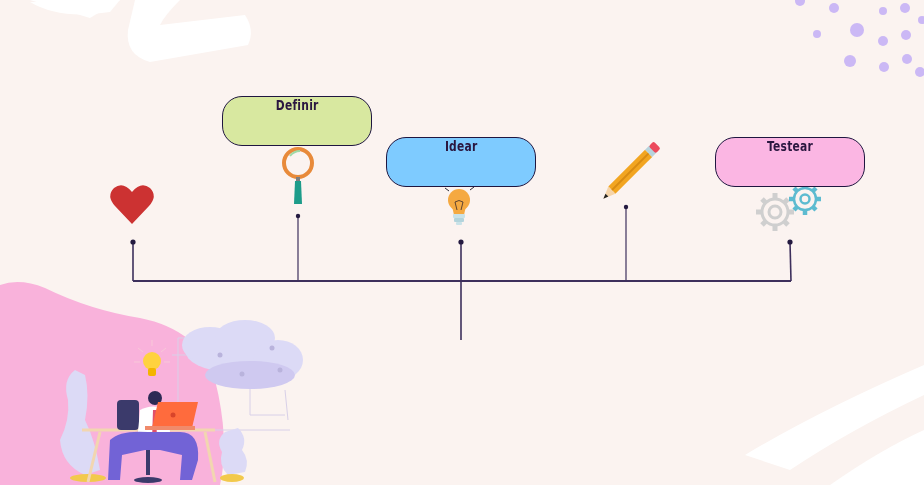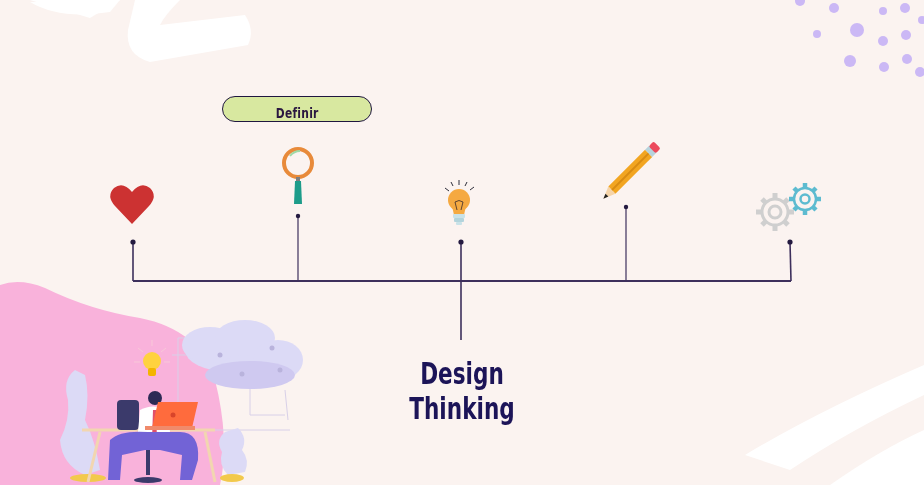"Definir" .pill { align-items: flex-end -> flex-start; height: 26px -> 50px }
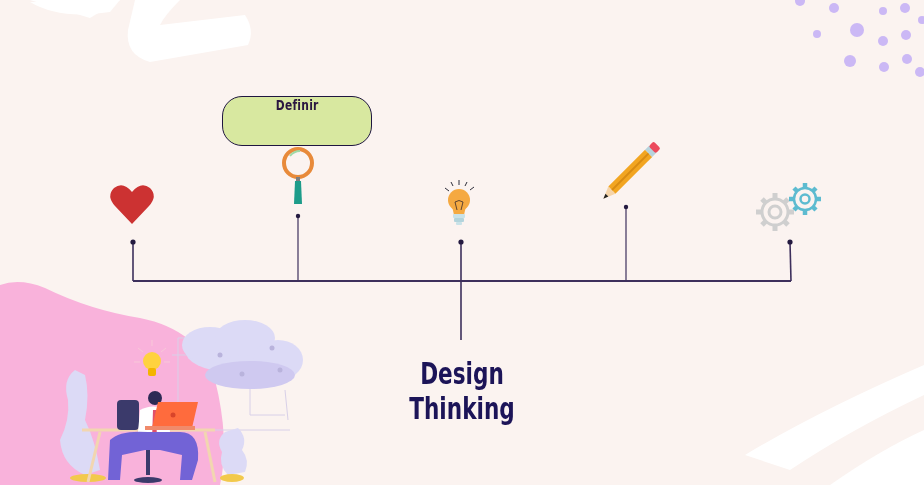"Idear" div.pill { html: none -> <div> <span>Idear</span> </div> }
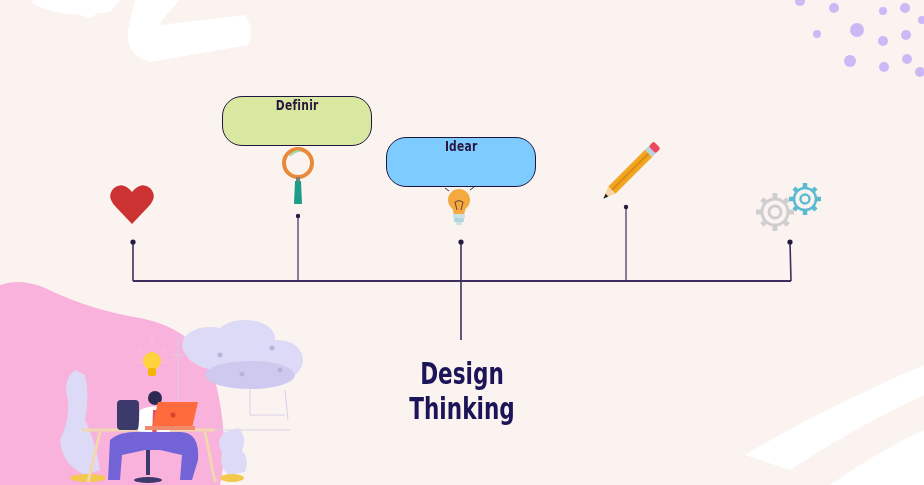"Testear" div.pill { html: none -> <div> <span>Testear</span> </div> }
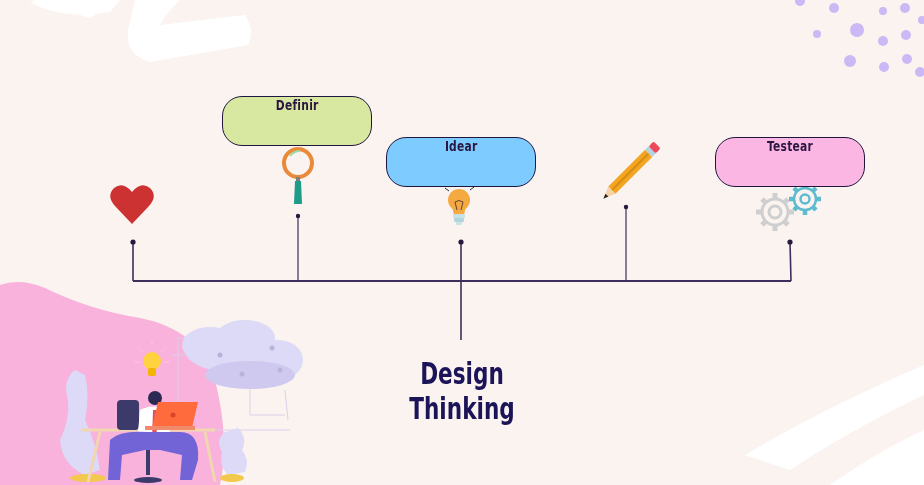"Design Thinking" div.title { html: <div> <span>Design Thinking</span> </div> -> none }
